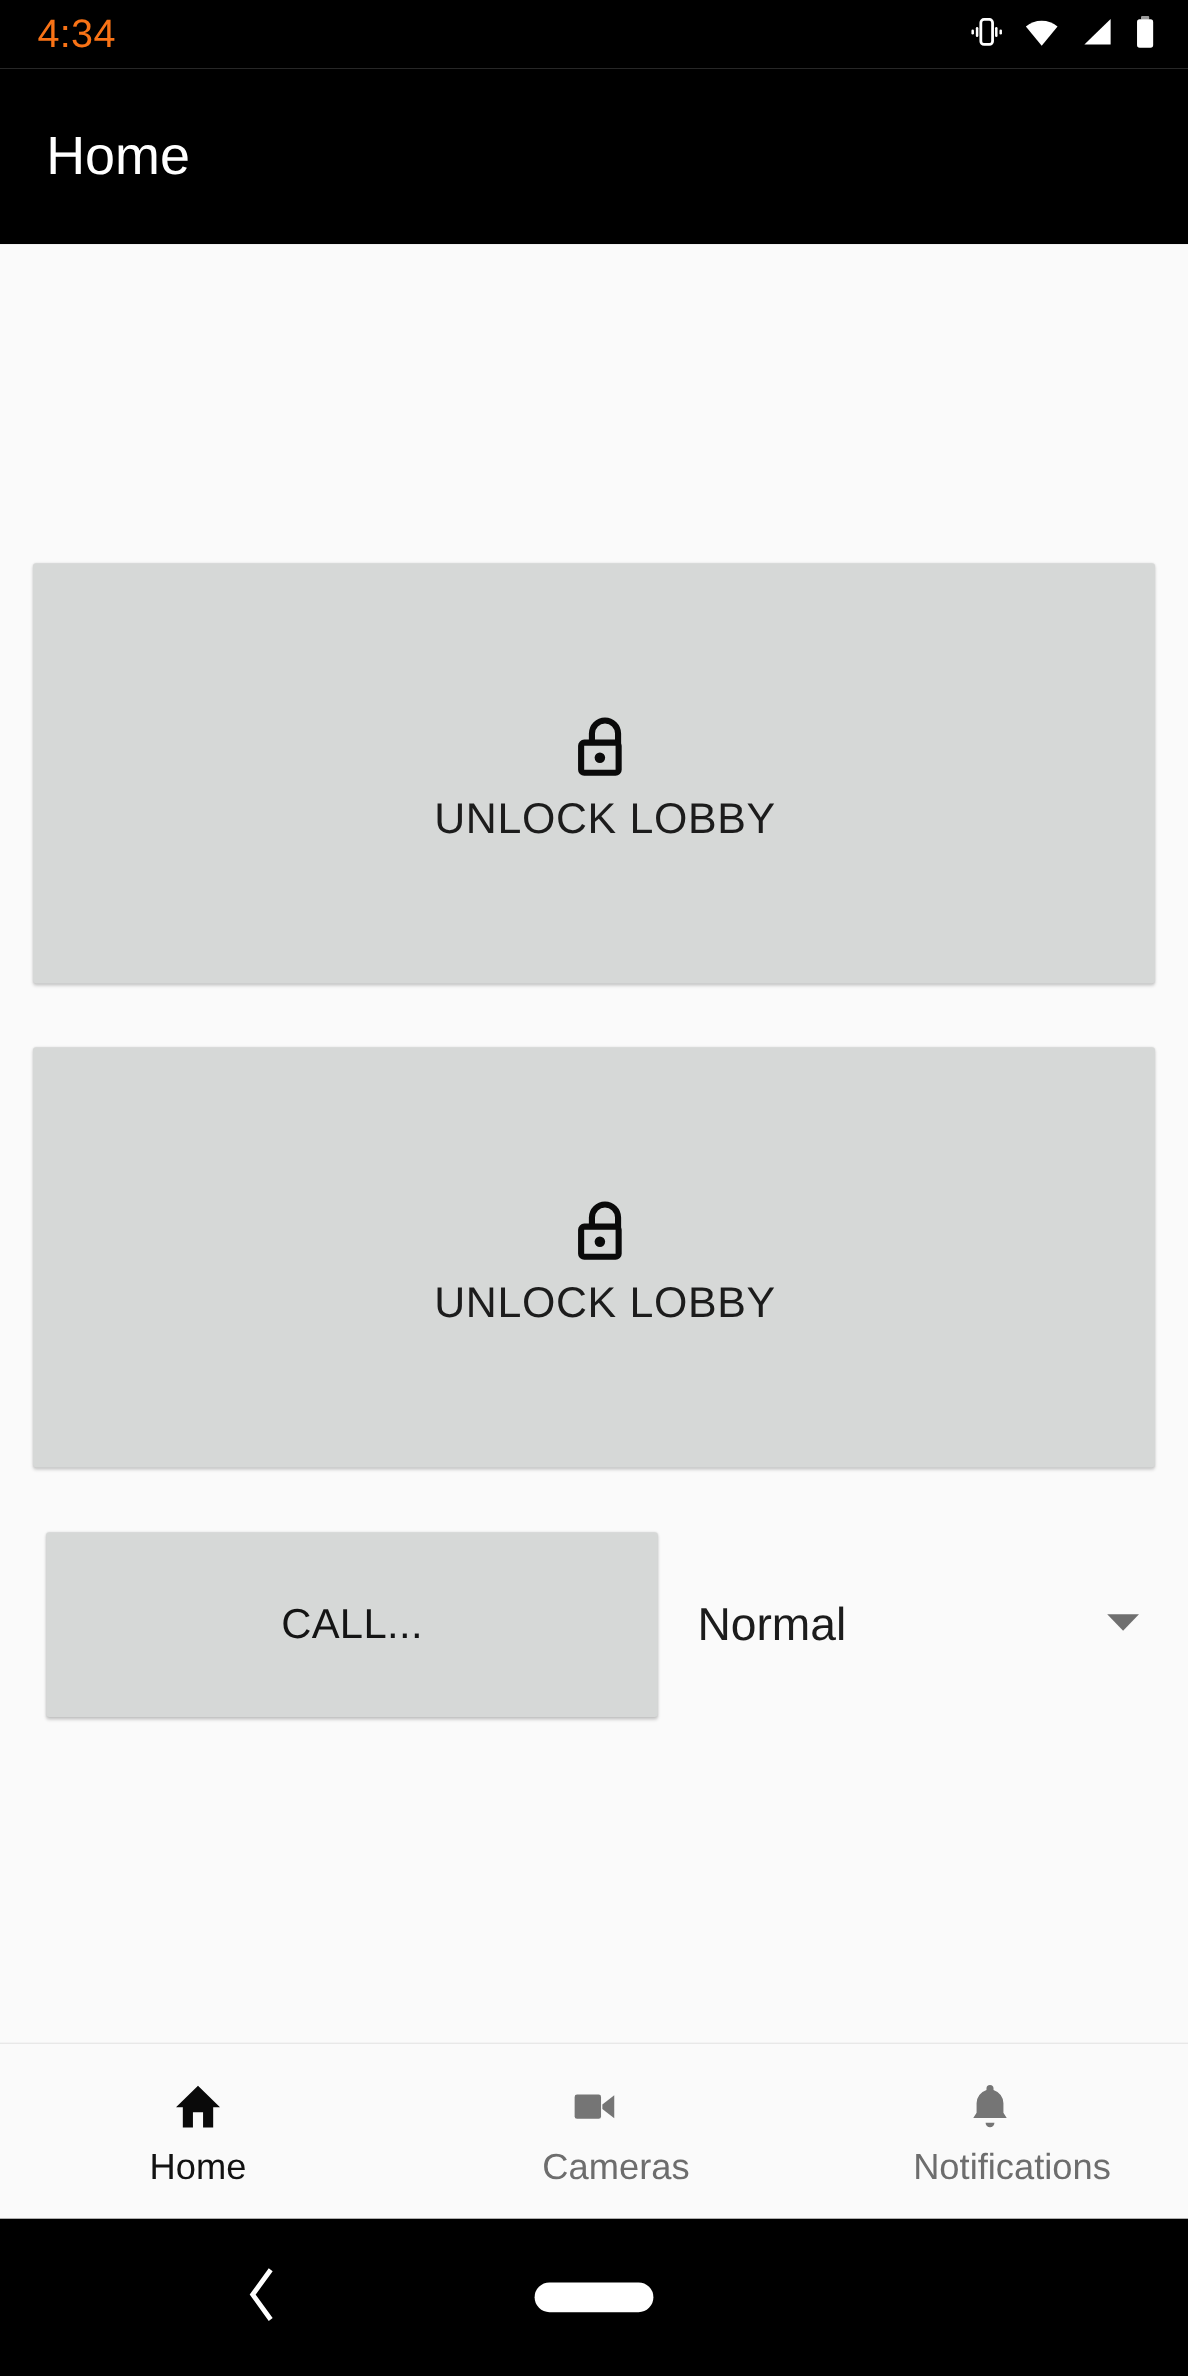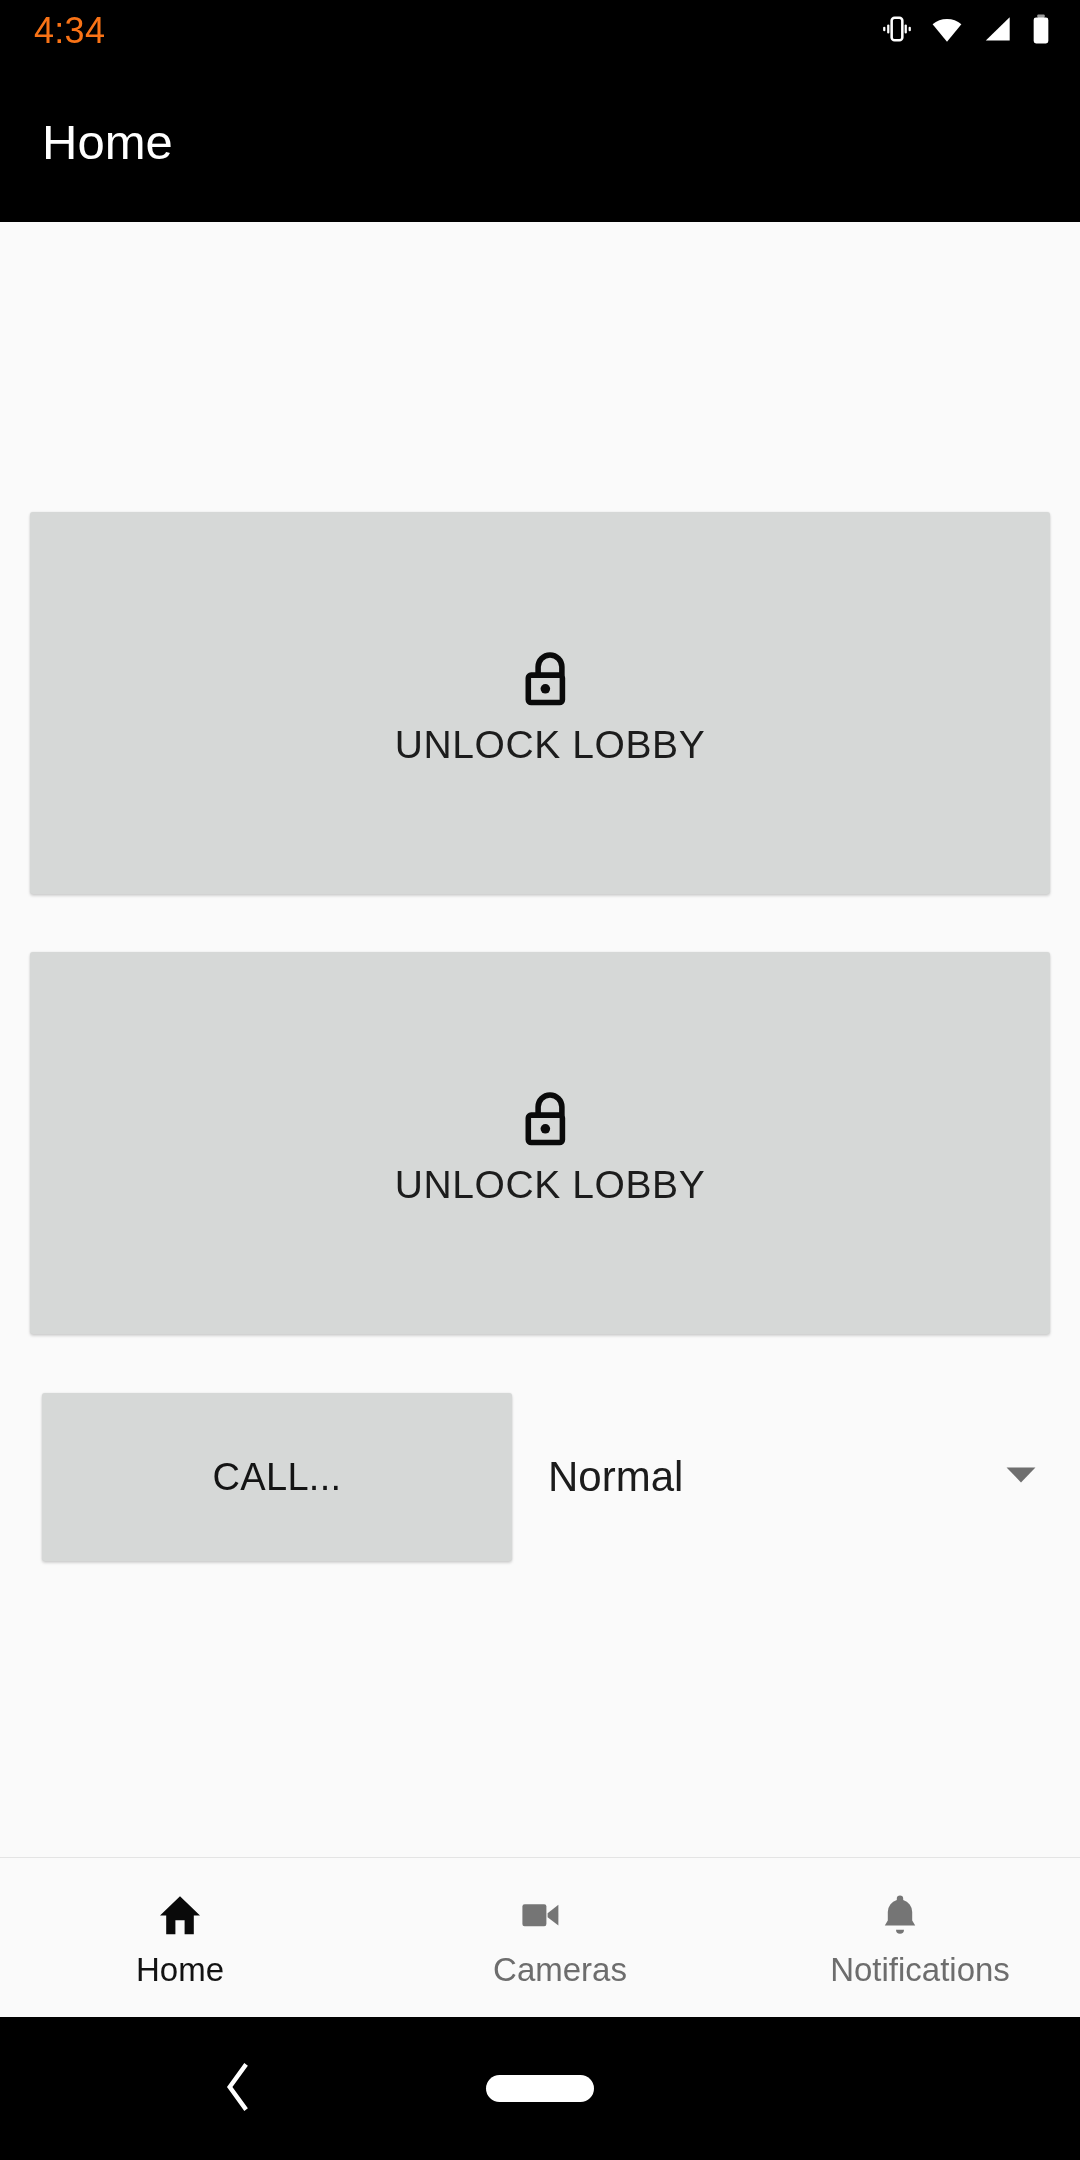"CALL..." #call-button { width: 470px -> 556px }
